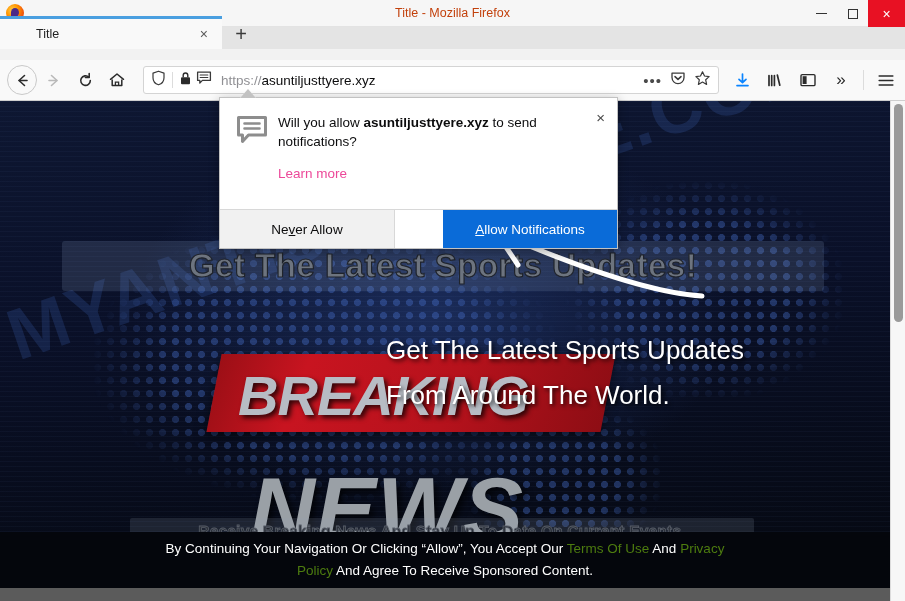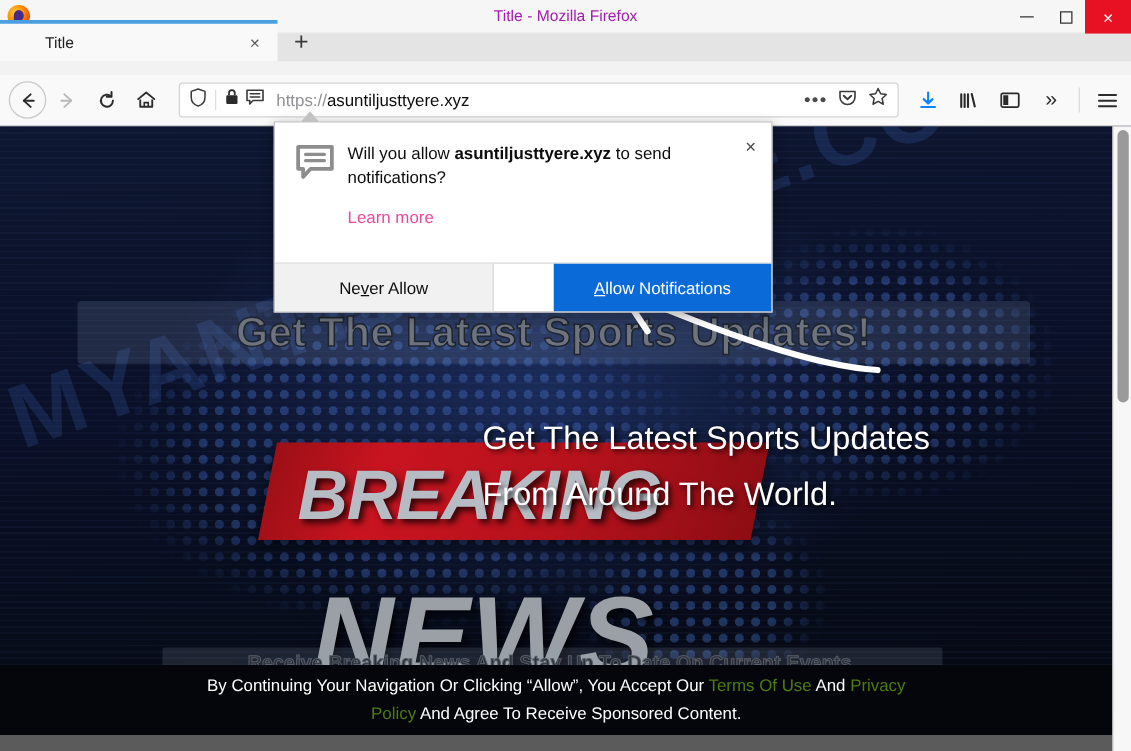"Title - Mozilla Firefox" .win-title { color: #a21caf -> #c2410c }
